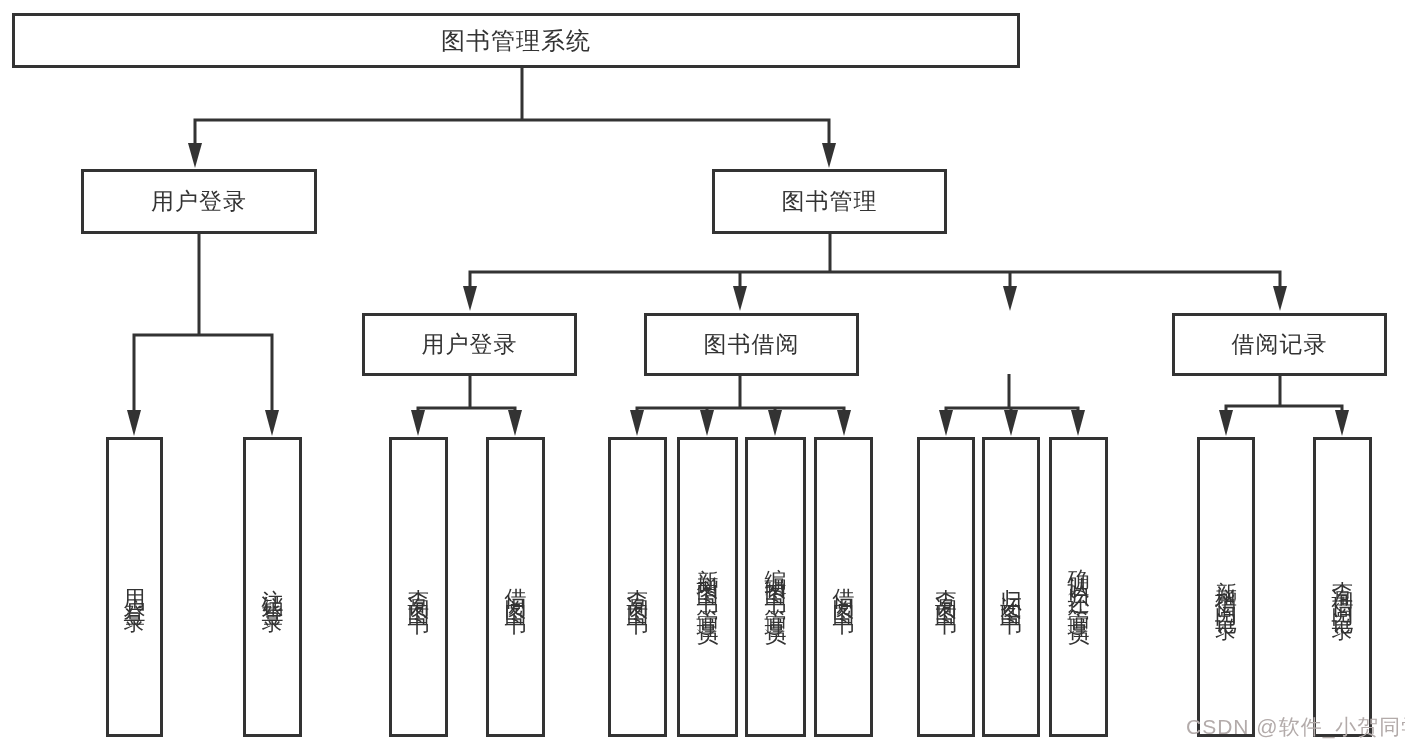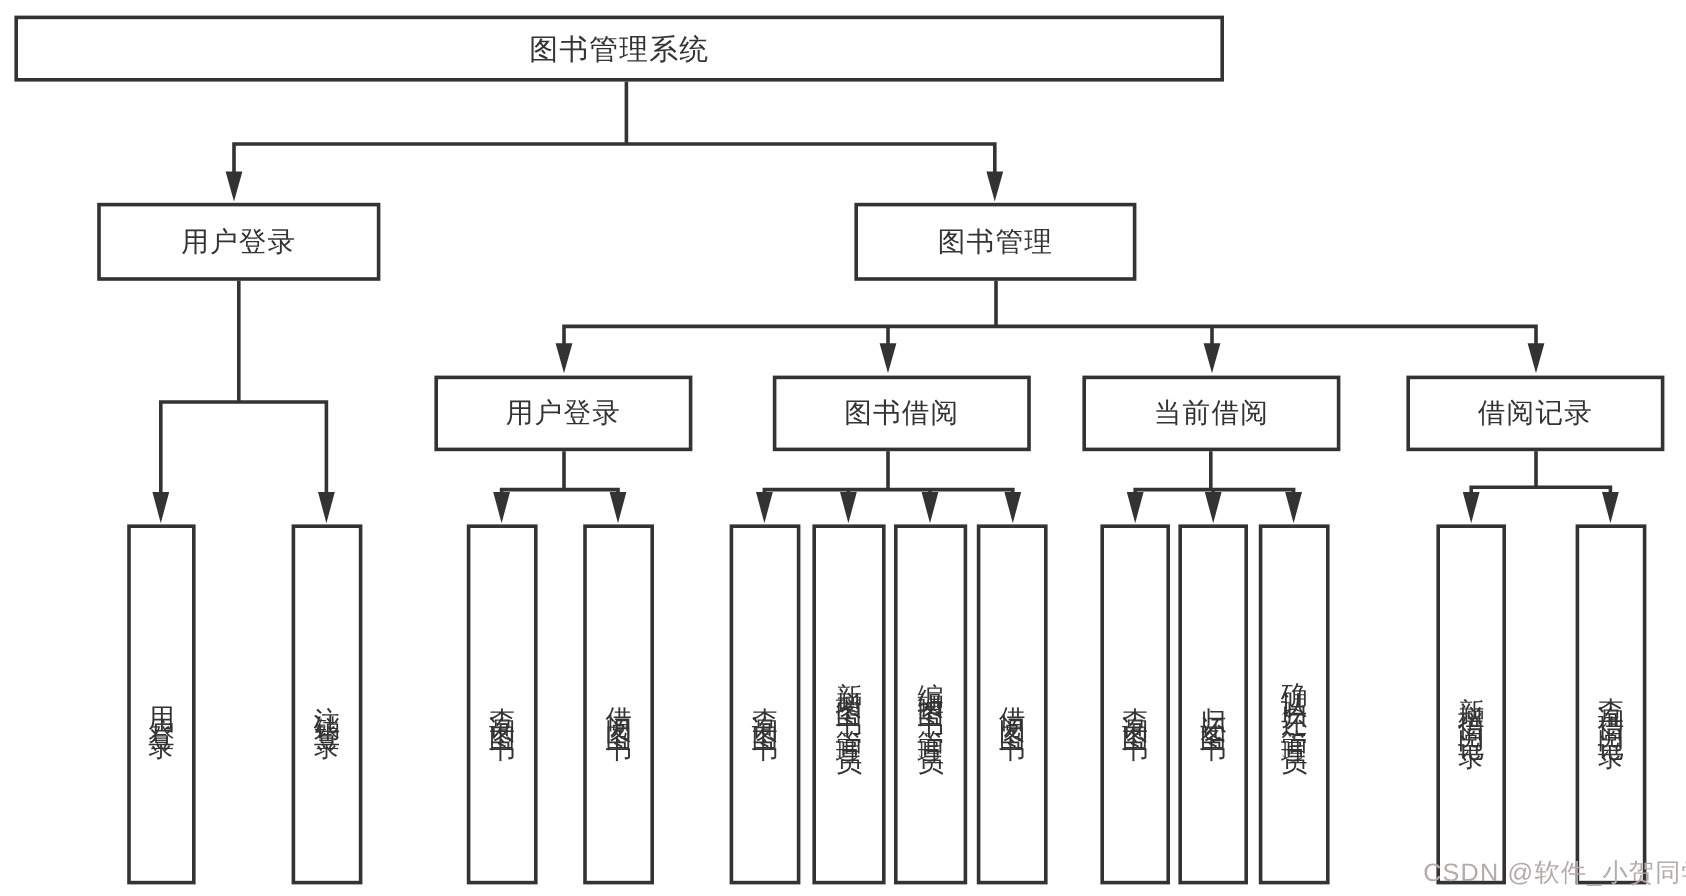"当前借阅" div.node { html: <div> <span>当前借阅</span> </div> -> none }
